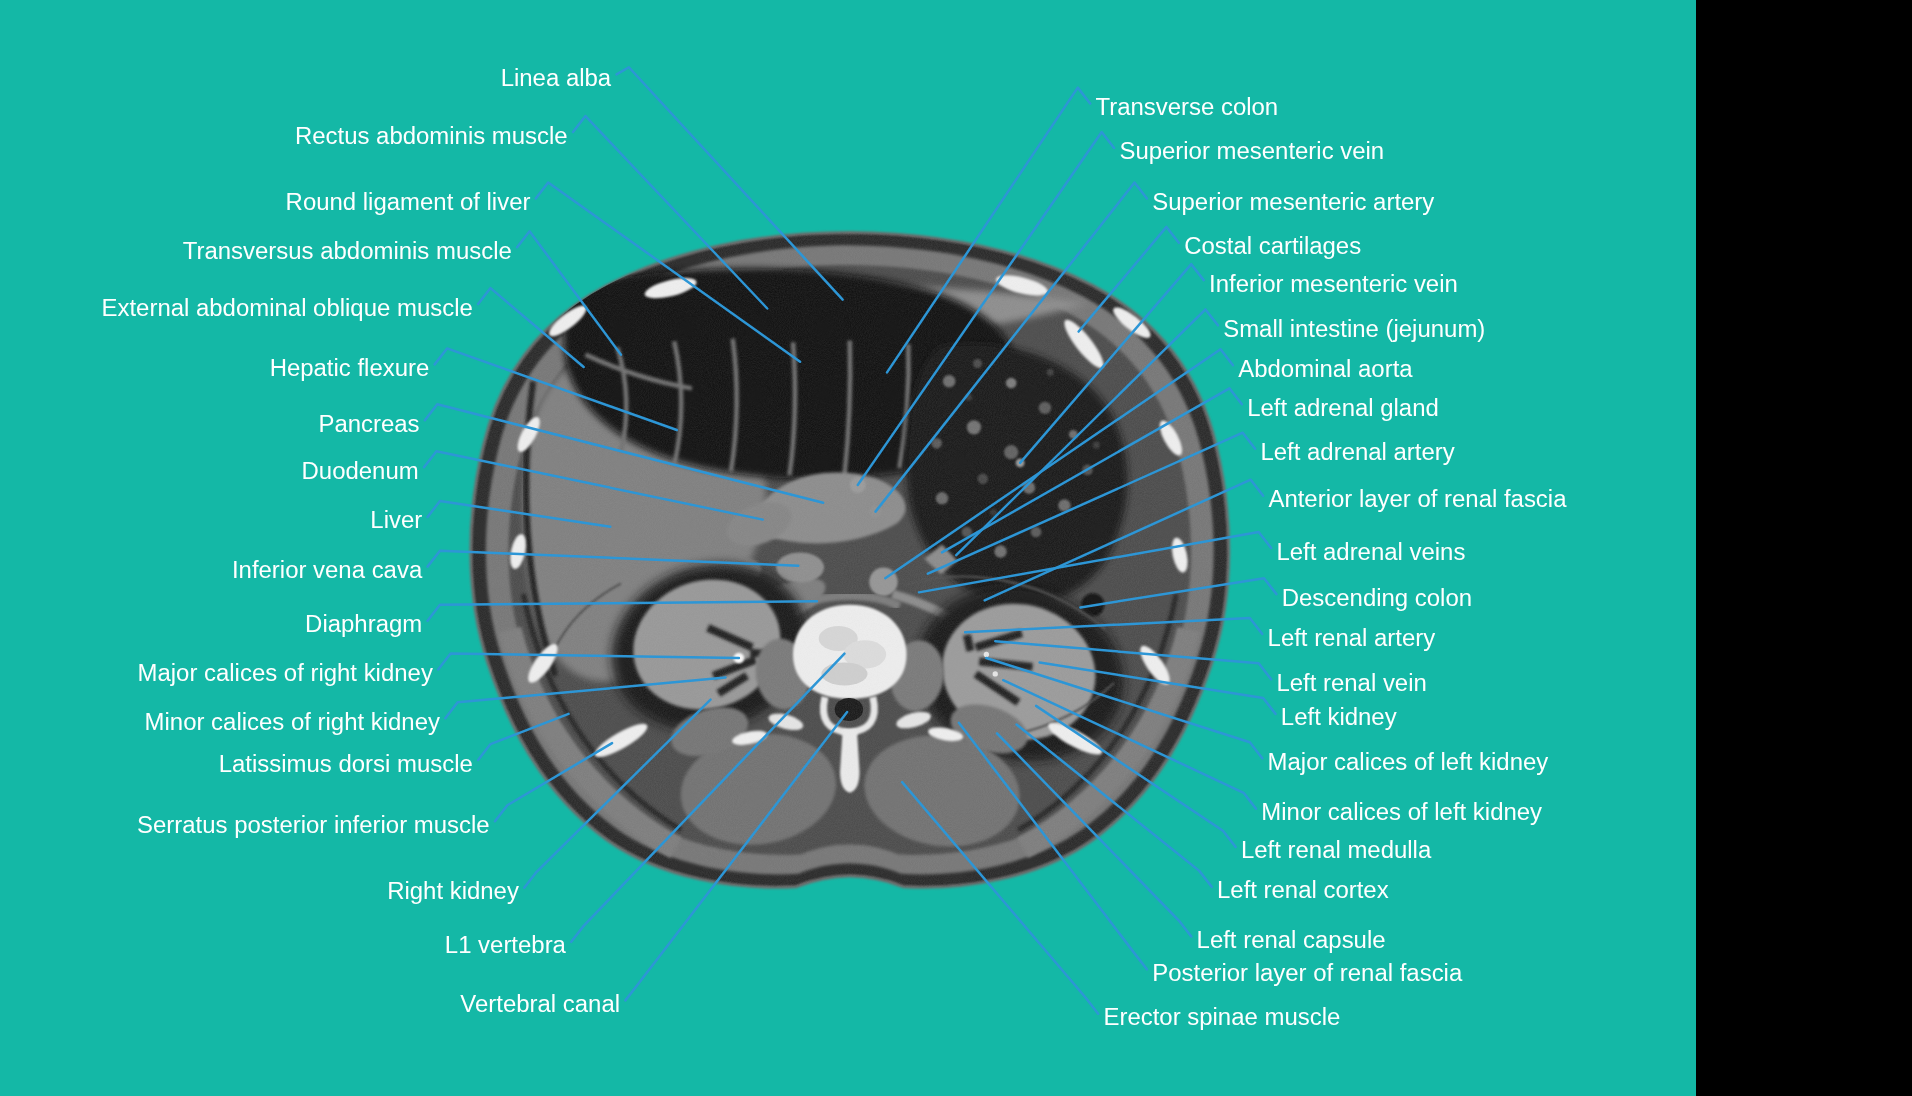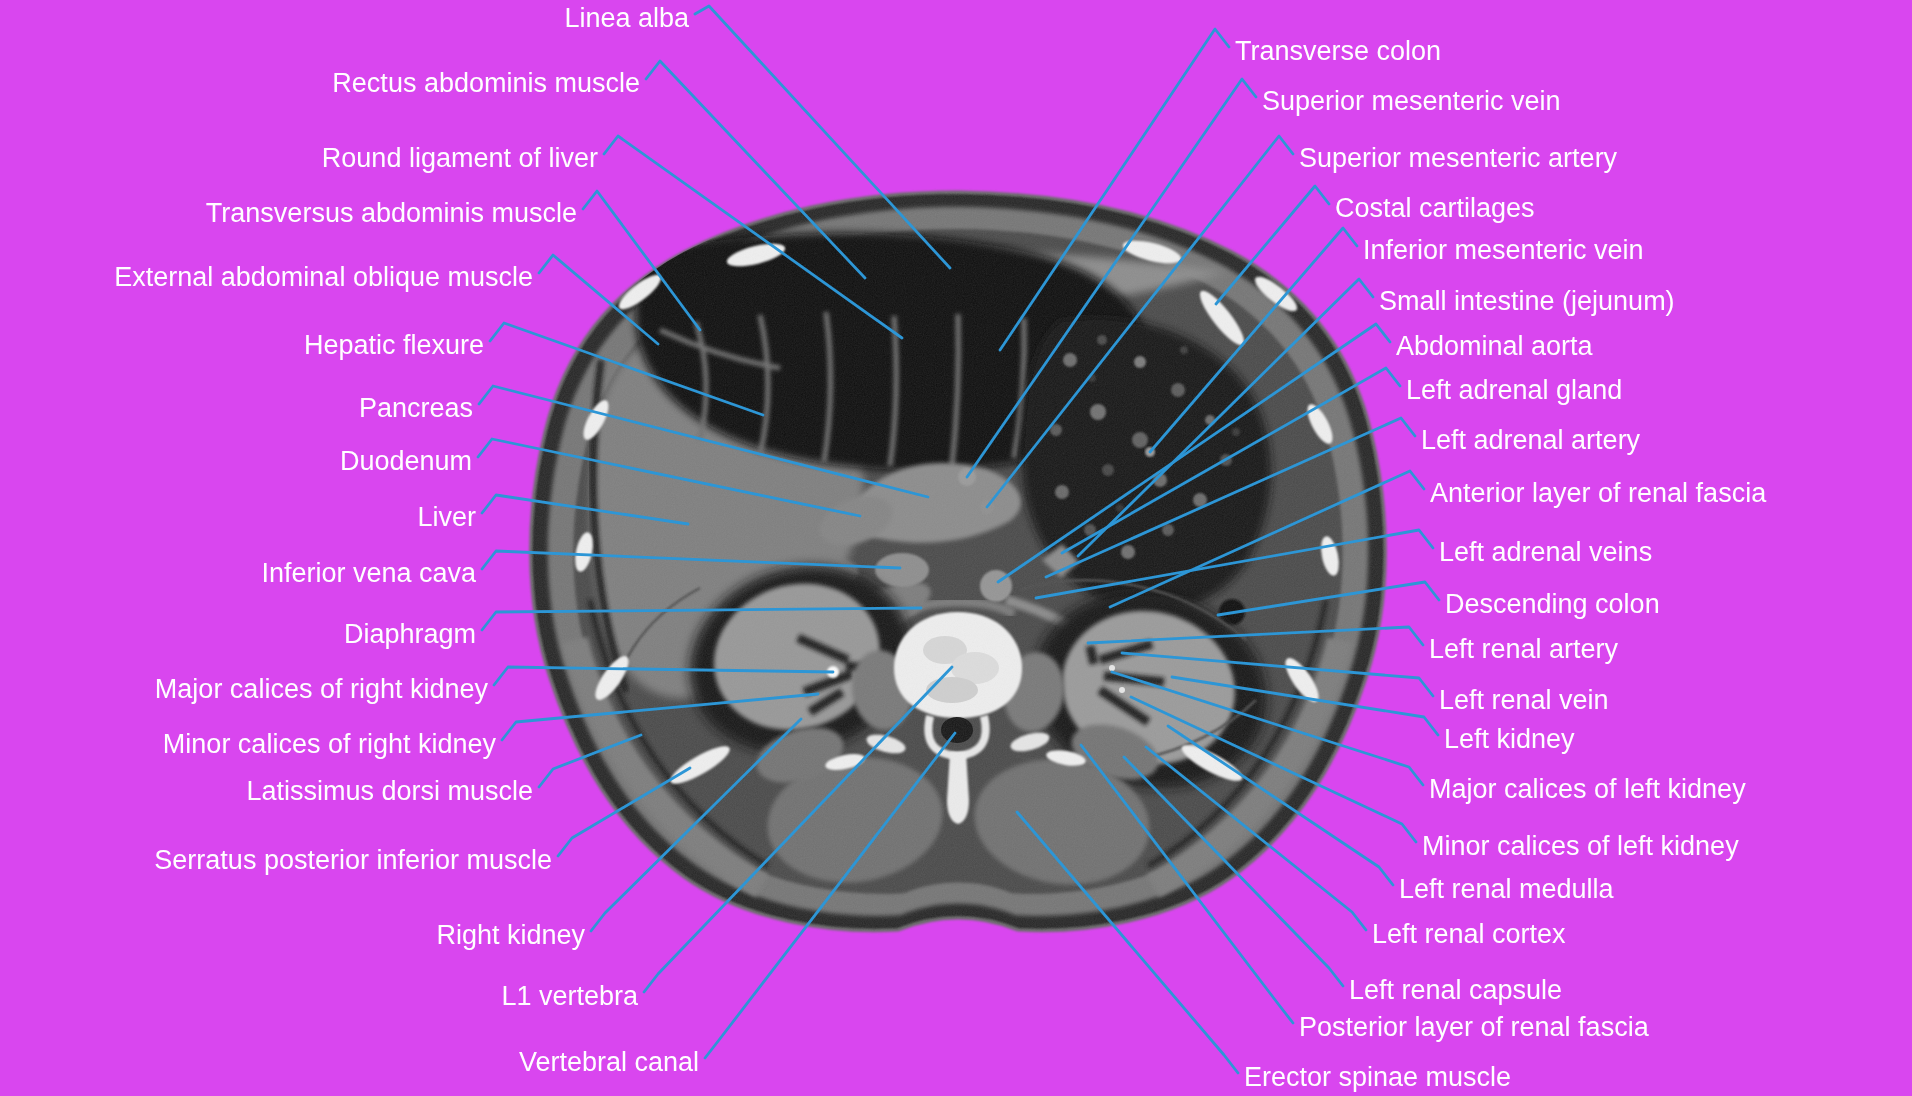"Linea alba" .stage { background: #d946ef -> #14b8a6; width: 1912px -> 1696px }
